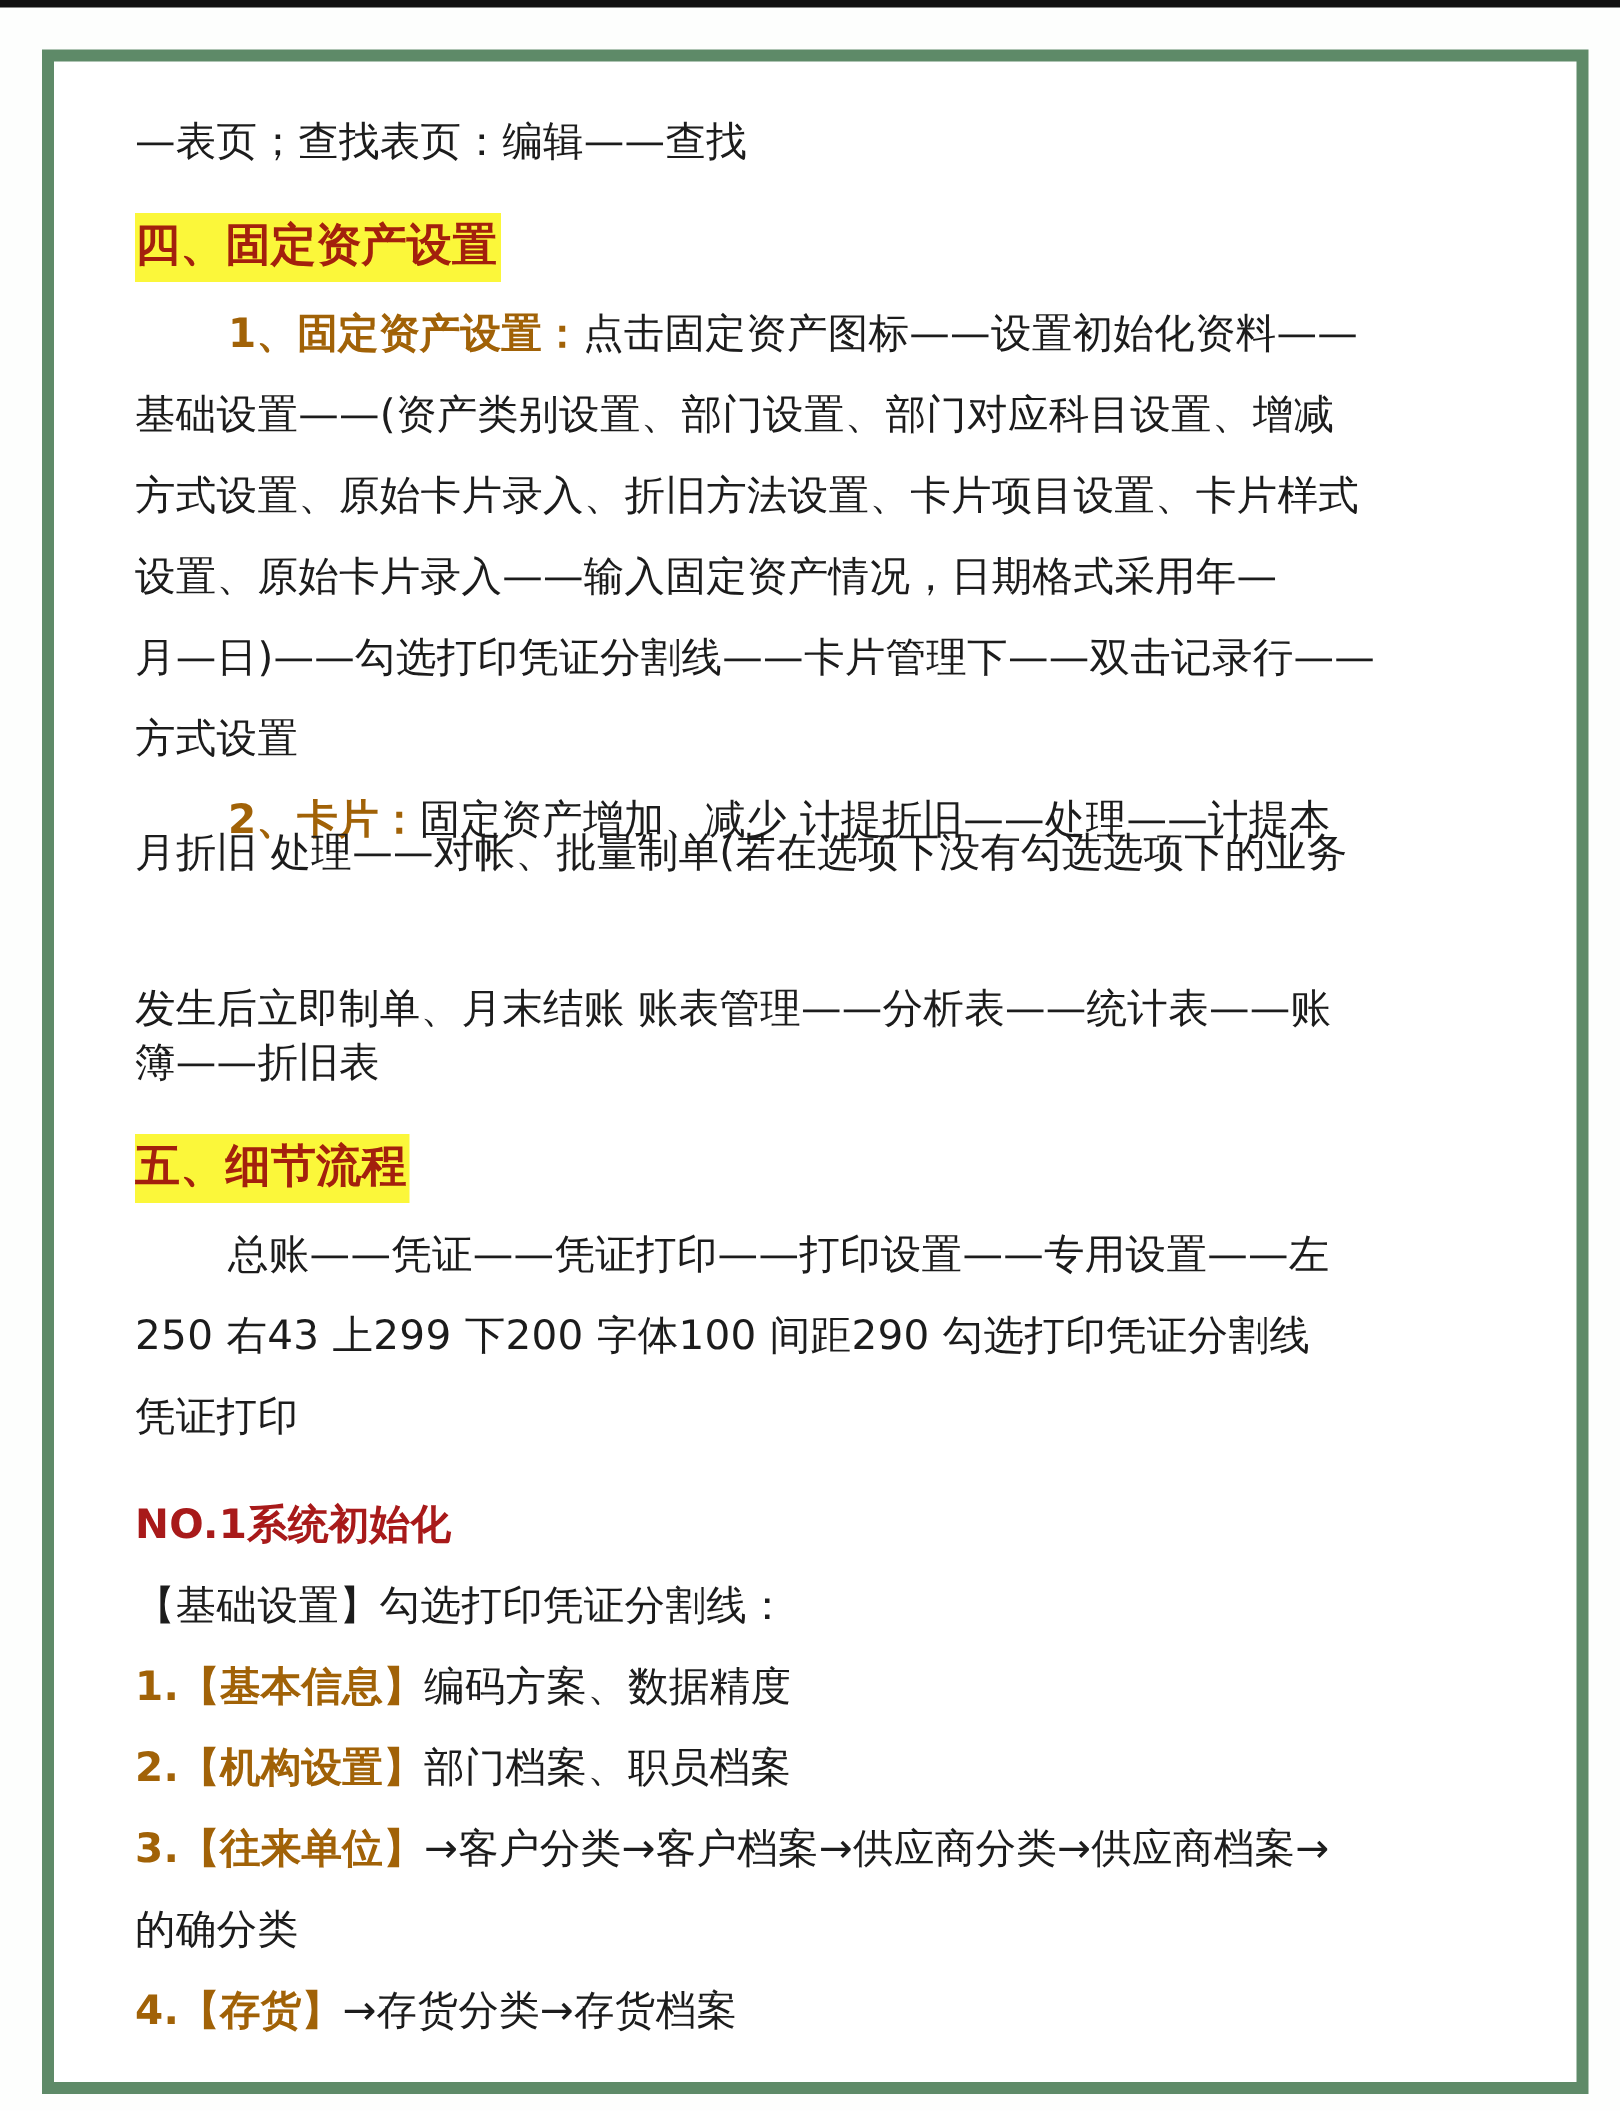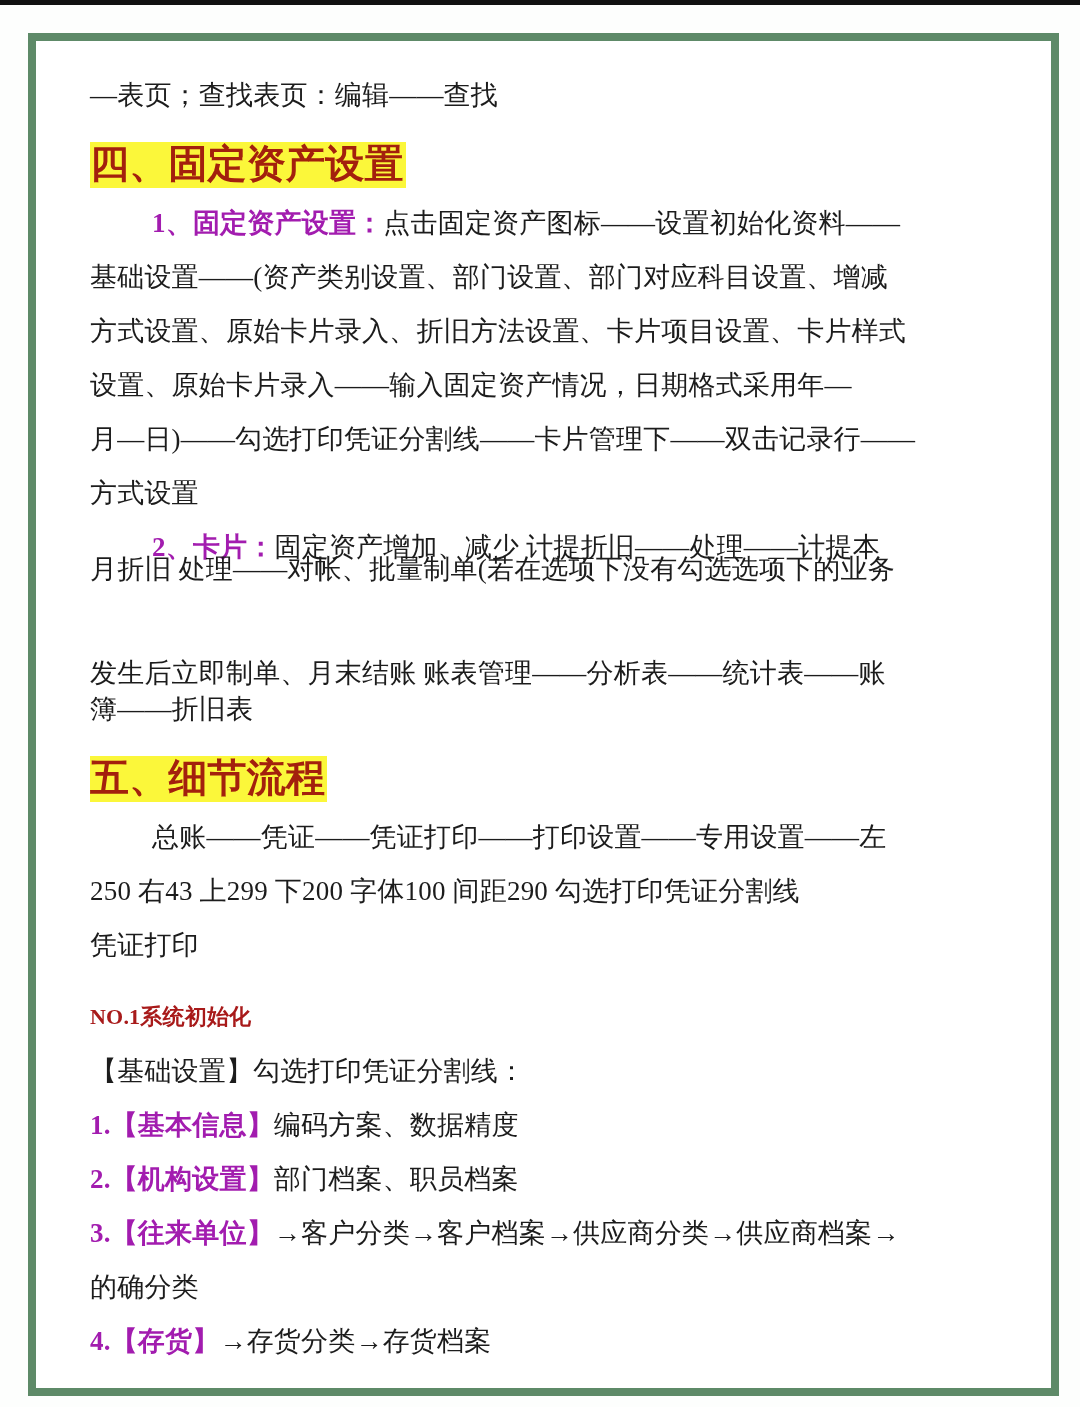"—表页；查找表页：编辑——查找" .line { font-family: Liberation Serif, serif -> none }
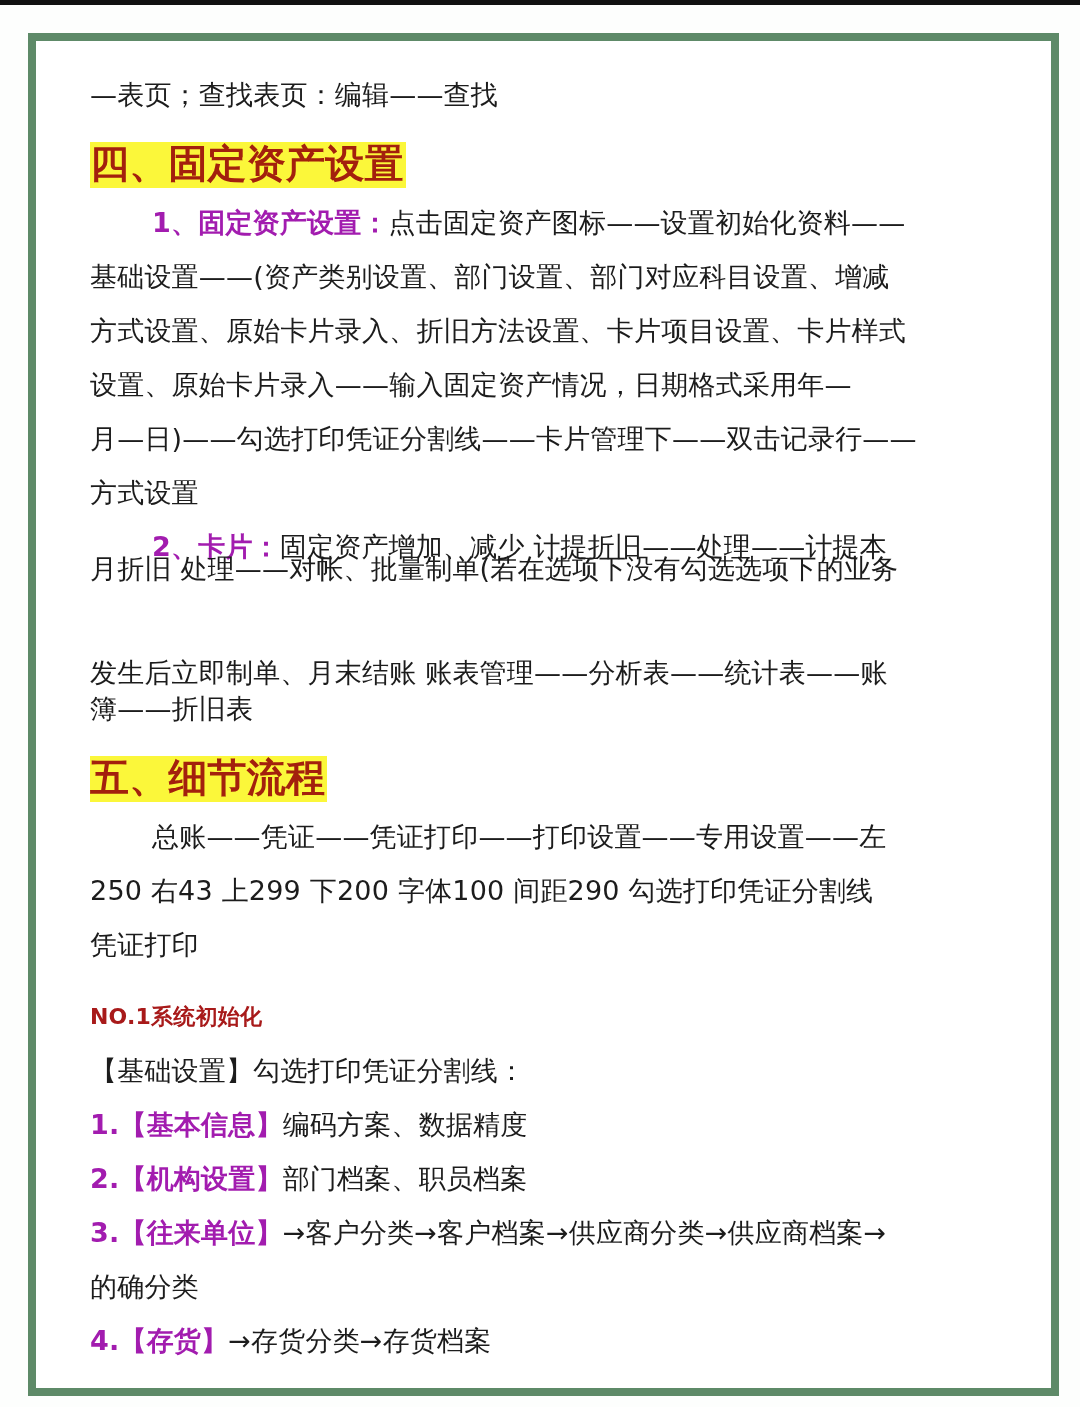"四、固定资产设置" .hl { font-size: 39px -> 30px }
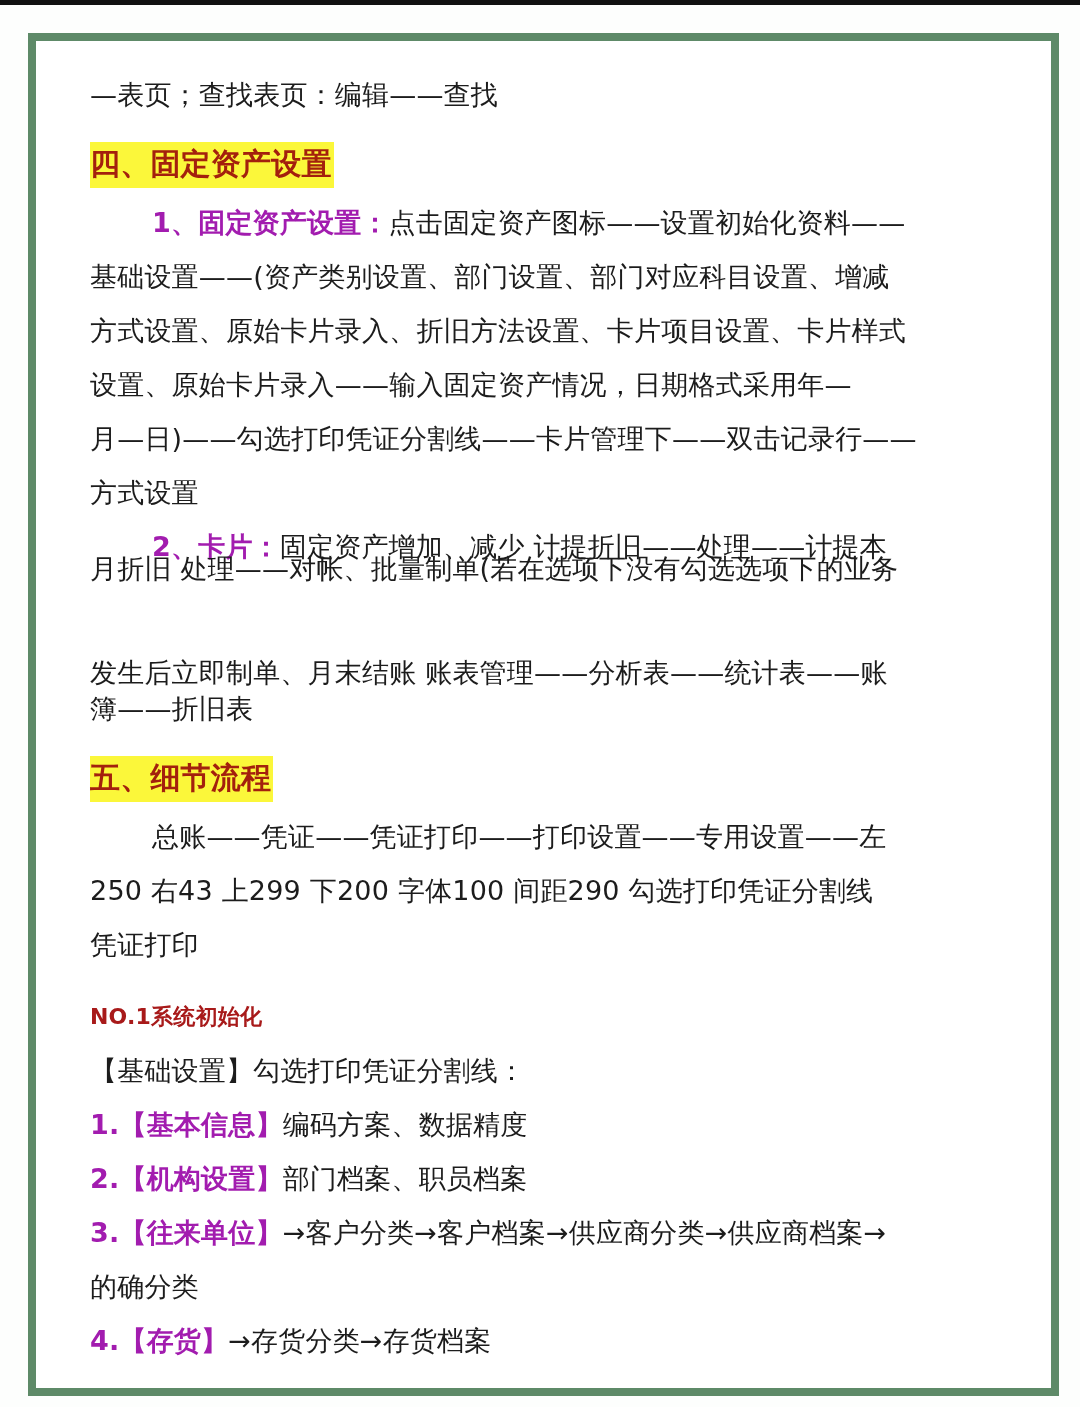"1、固定资产设置：" .green { color: #a21caf -> #a16207 }
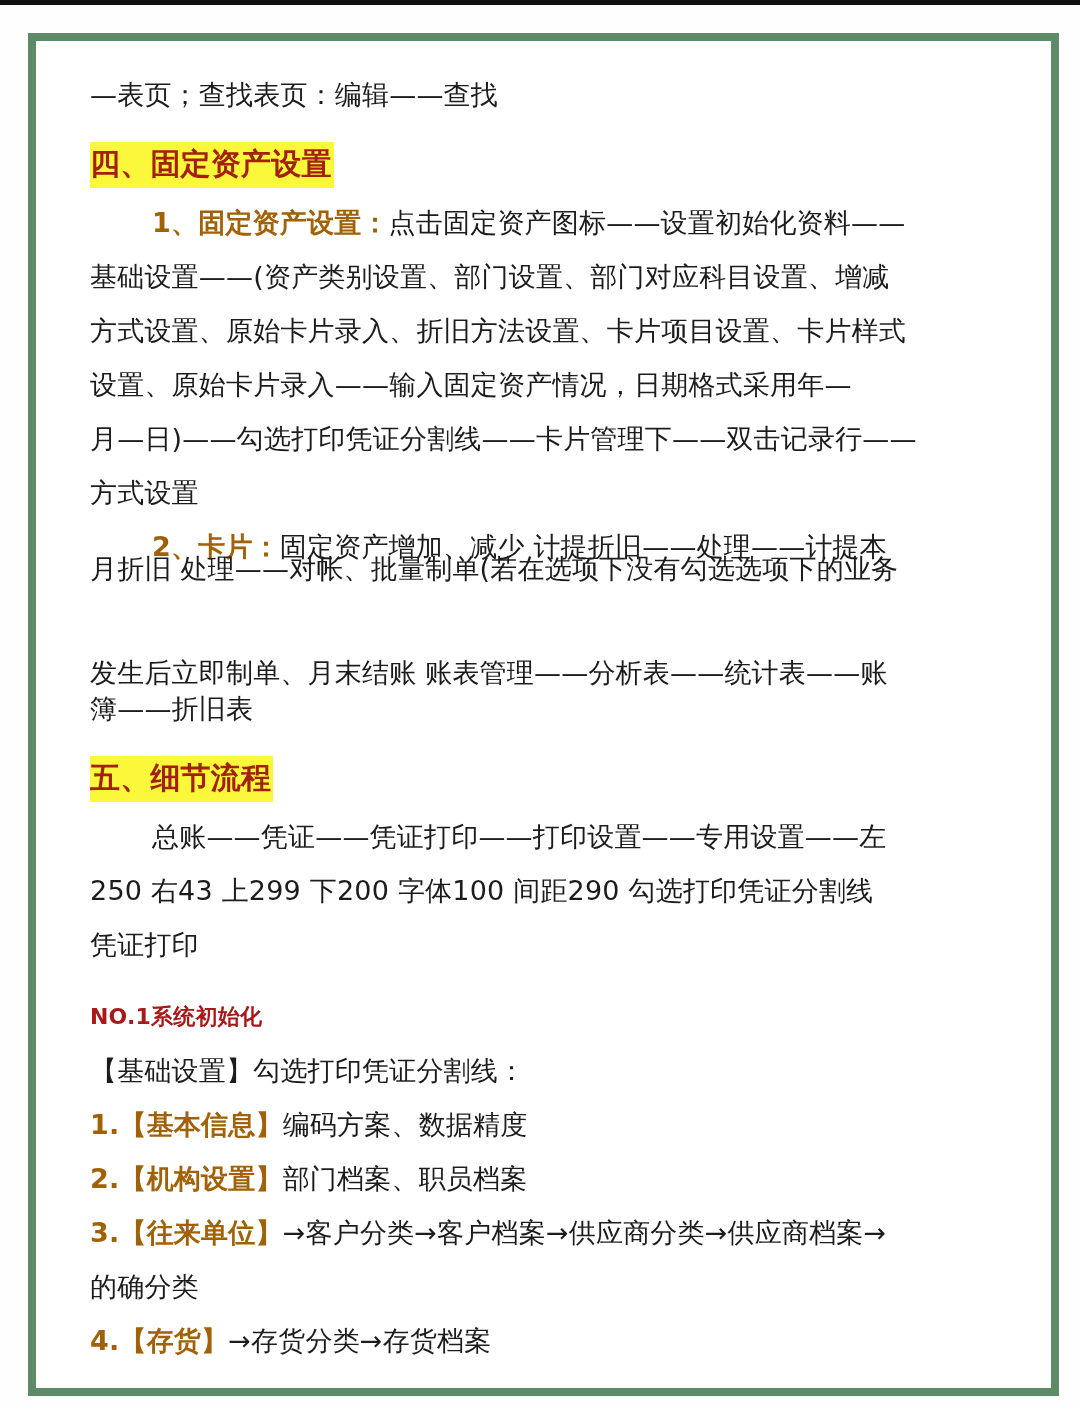"NO.1系统初始化" .red { font-size: 22px -> 27px }
